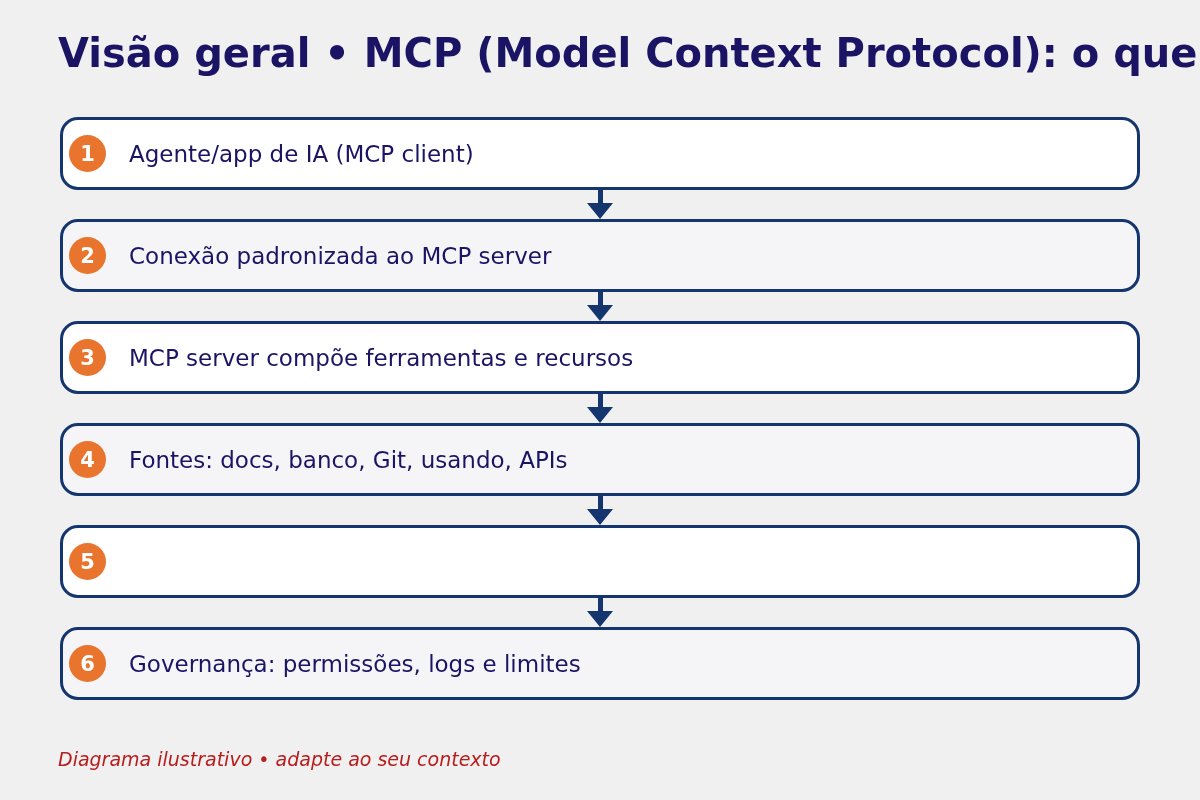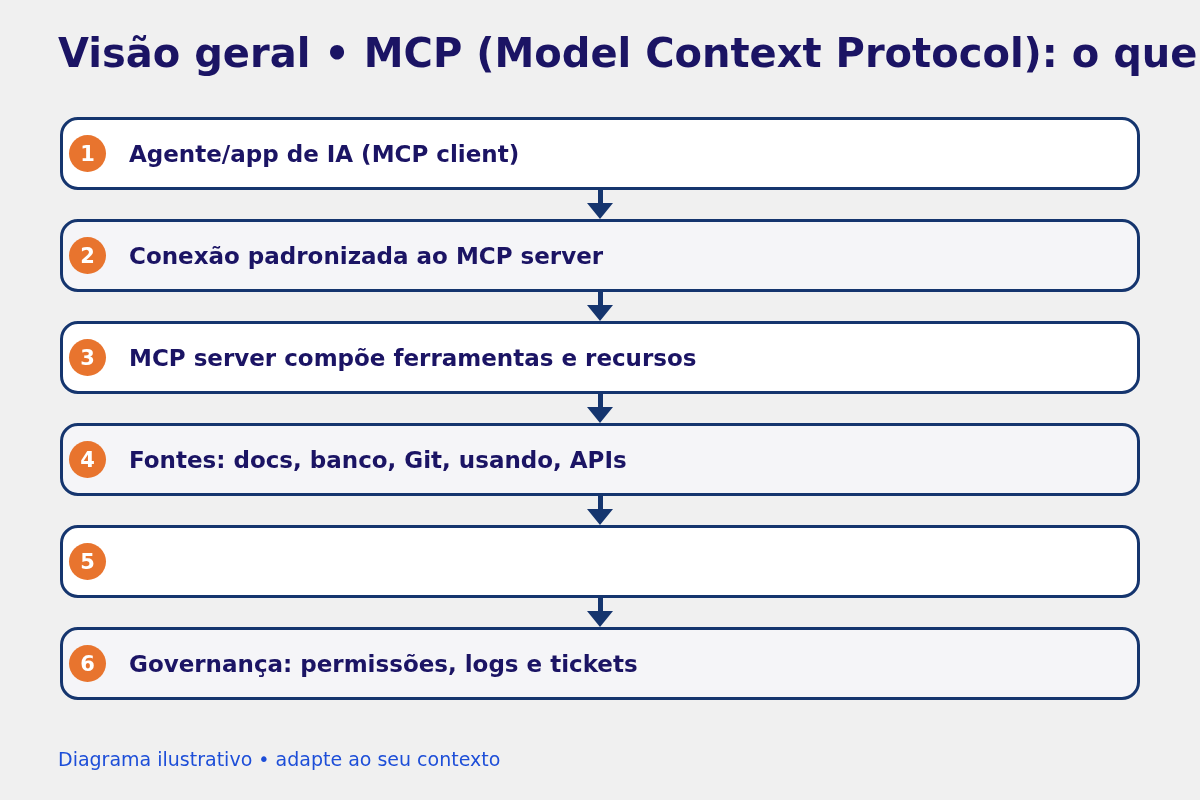"Agente/app de IA (MCP client)" .step-label { font-weight: bold -> normal }
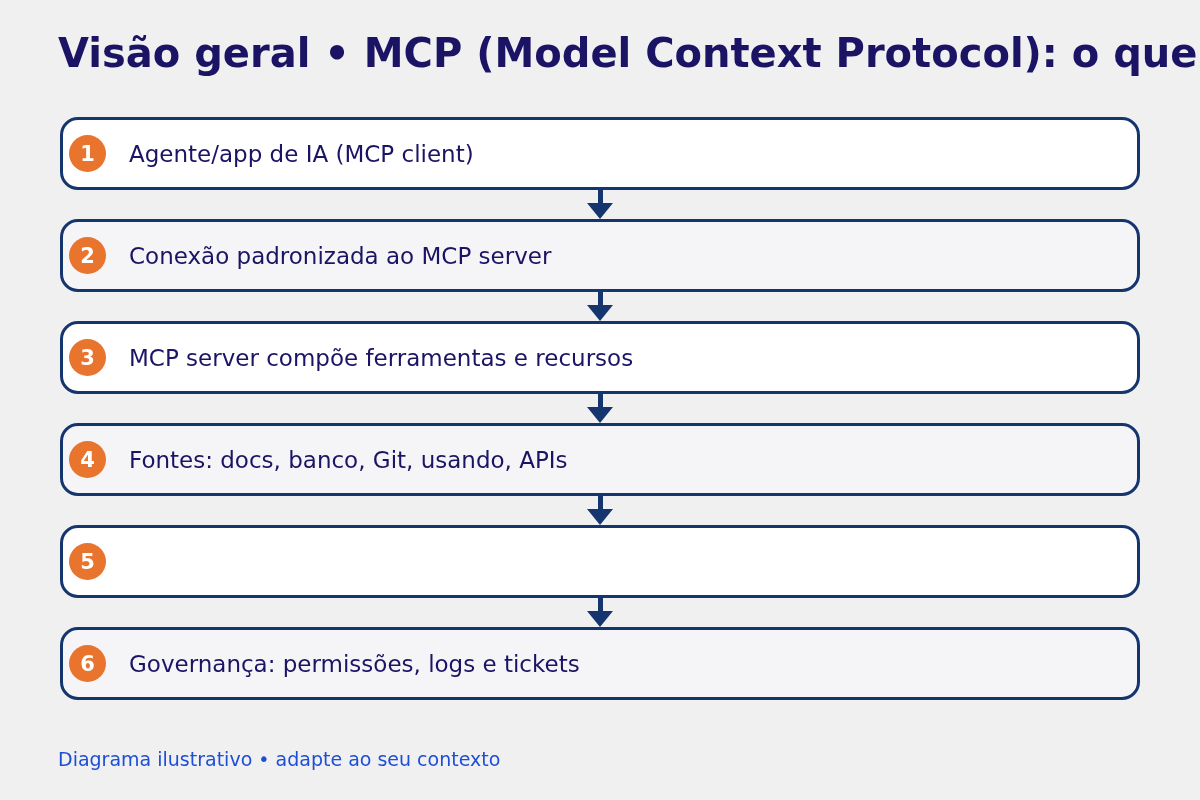"Governança: permissões, logs e tickets" span.step-label { text: tickets -> limites }
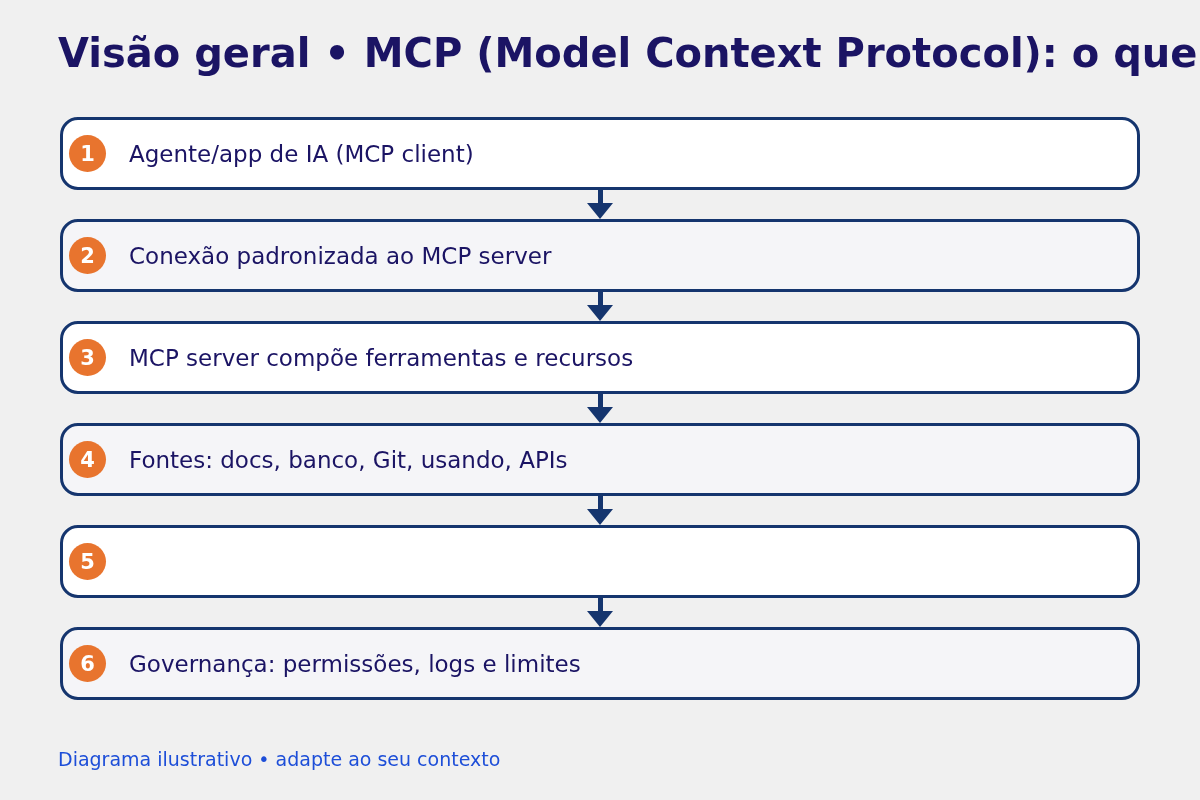"Diagrama ilustrativo • adapte ao" .footer-note { color: #1d4ed8 -> #b91c1c; font-style: none -> italic }
